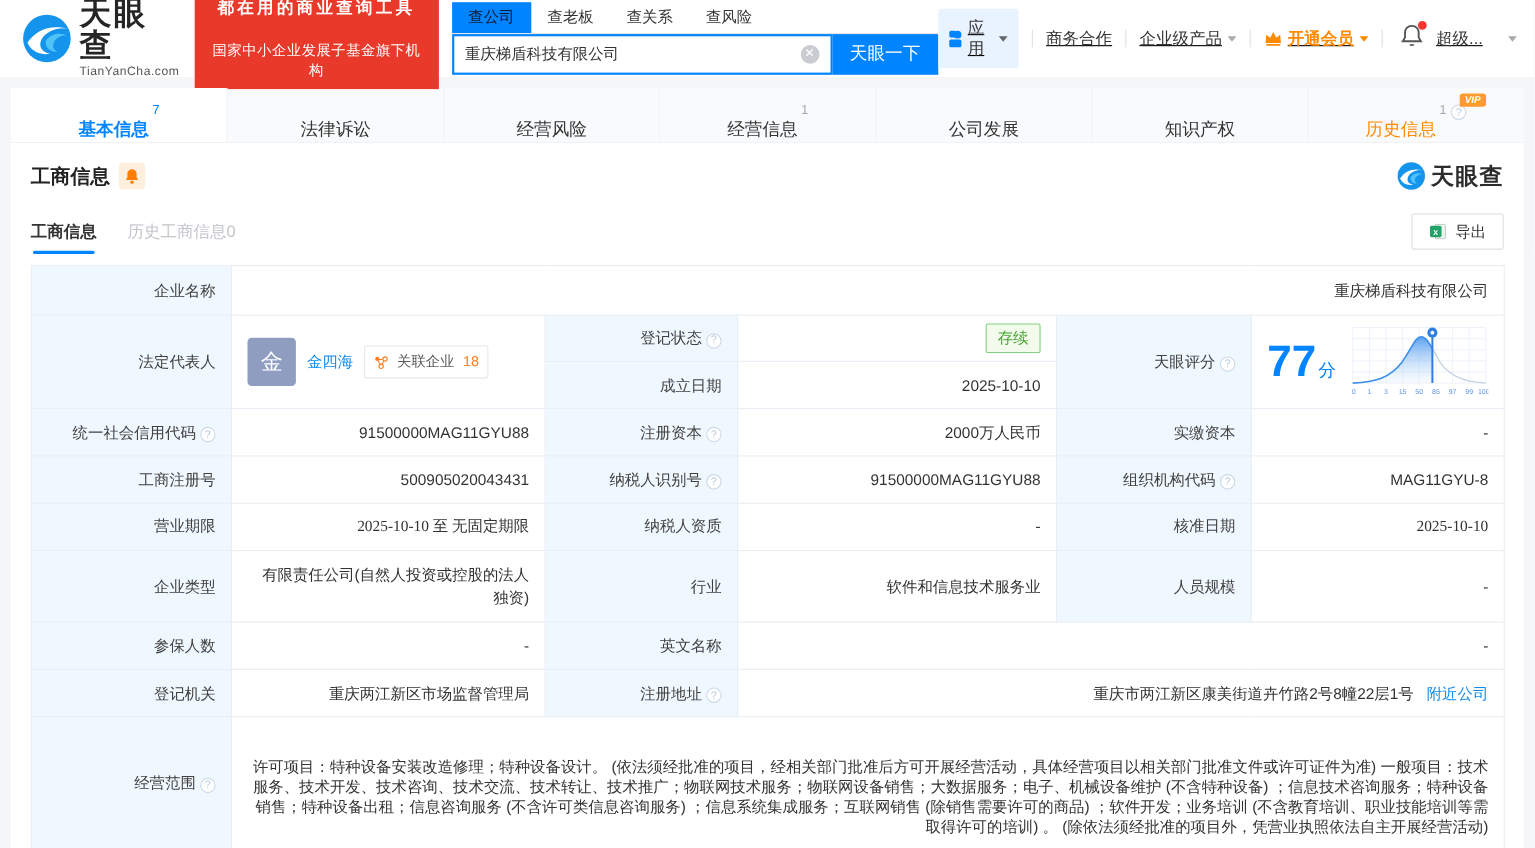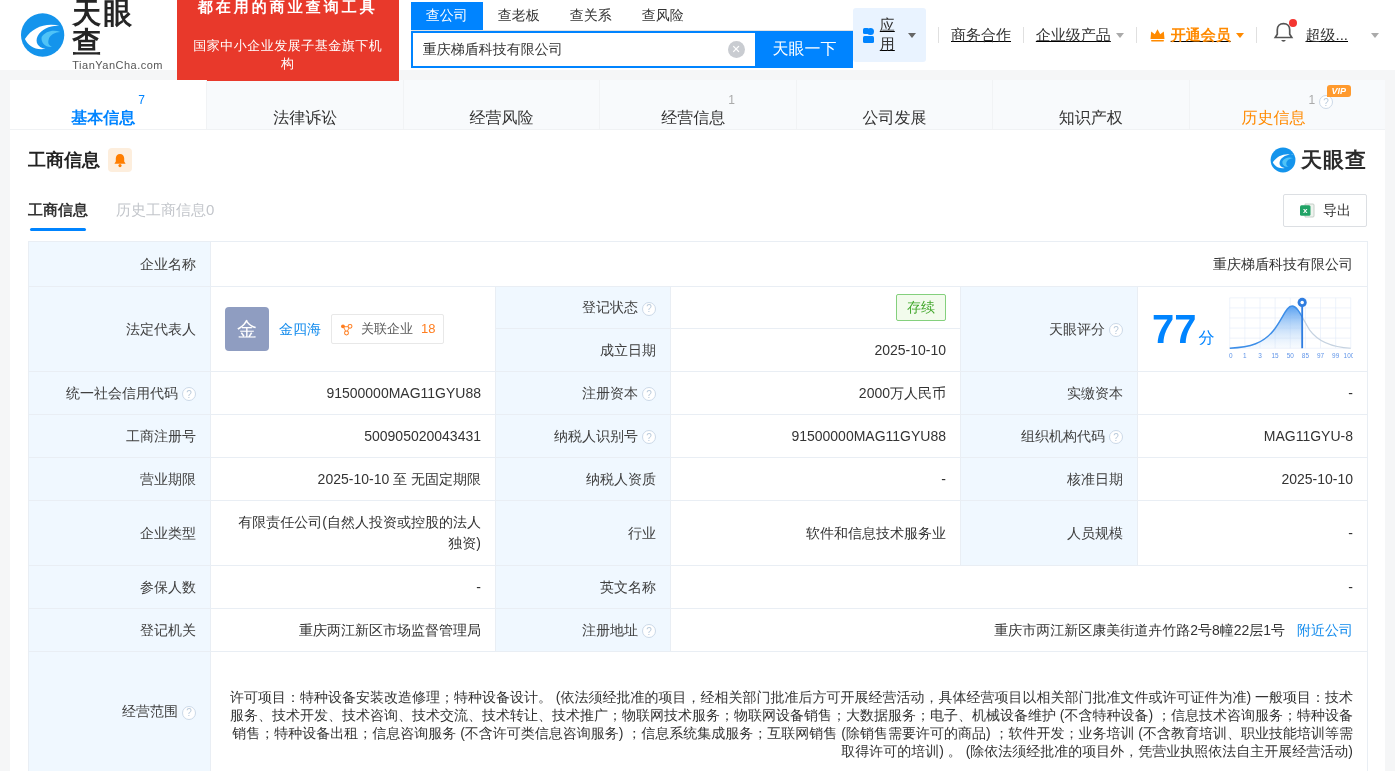"查公司" .stab.active { color: #ffffff -> #0f172a }
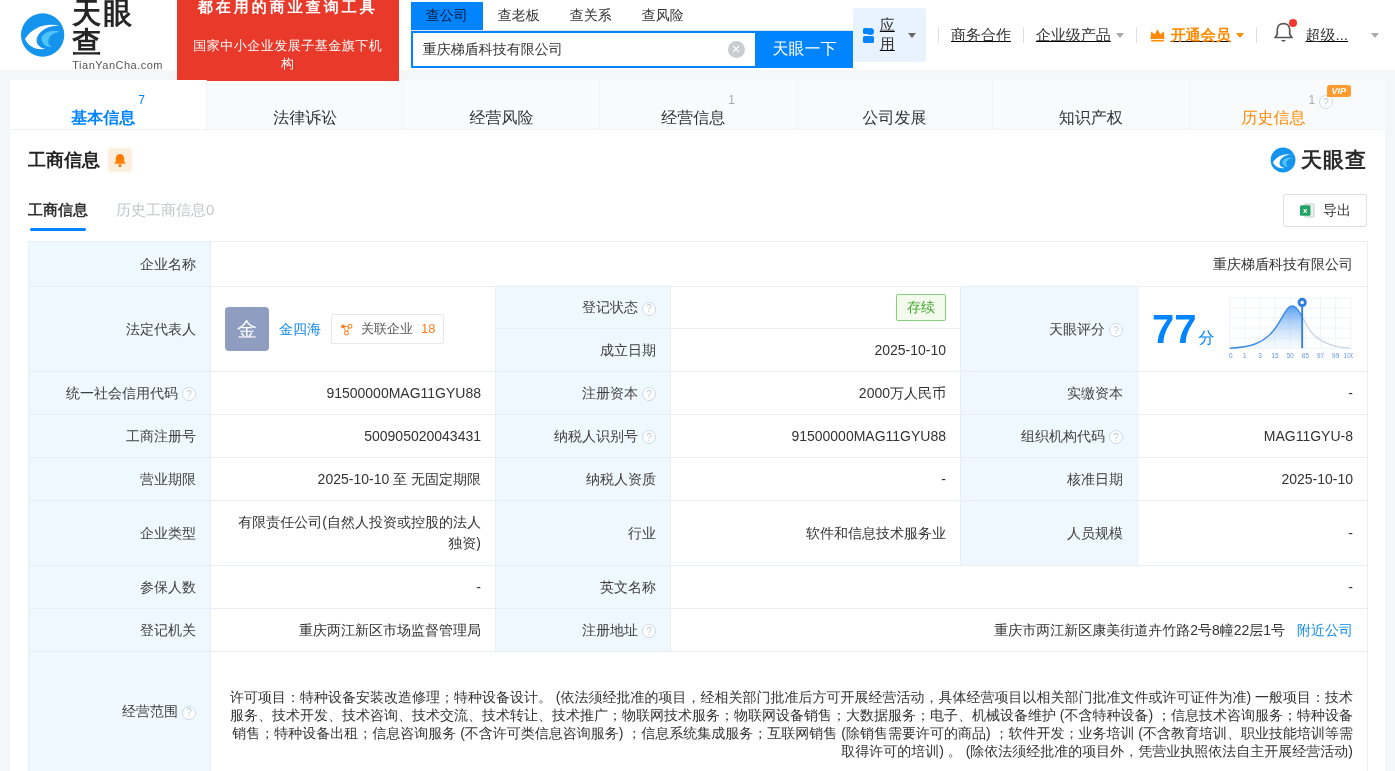"营业期限" tr { font-family: none -> Liberation Serif, serif }
